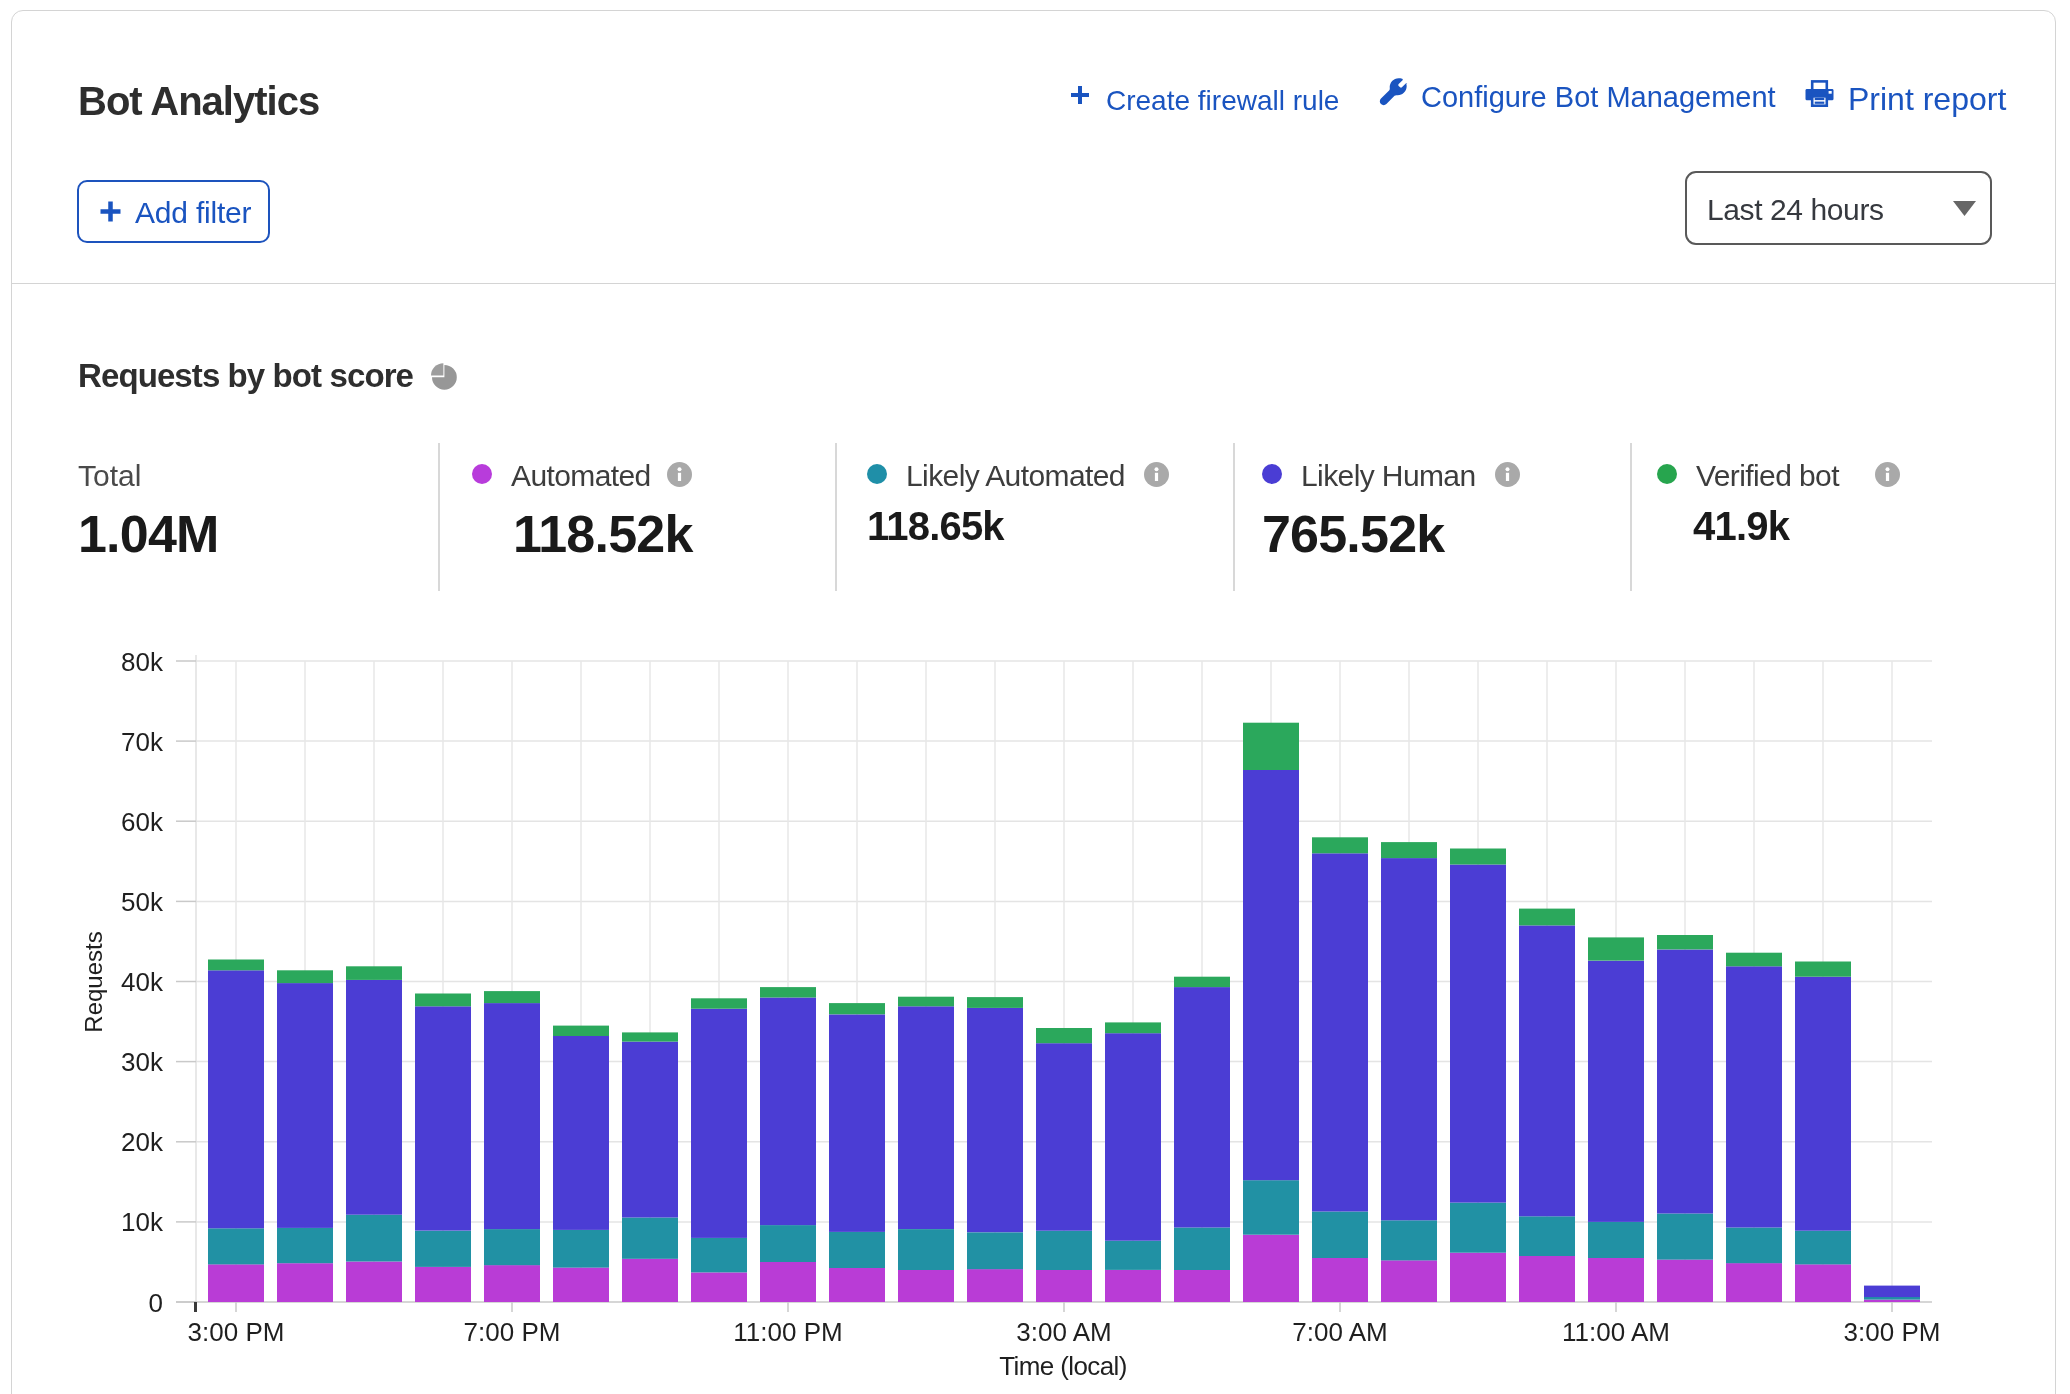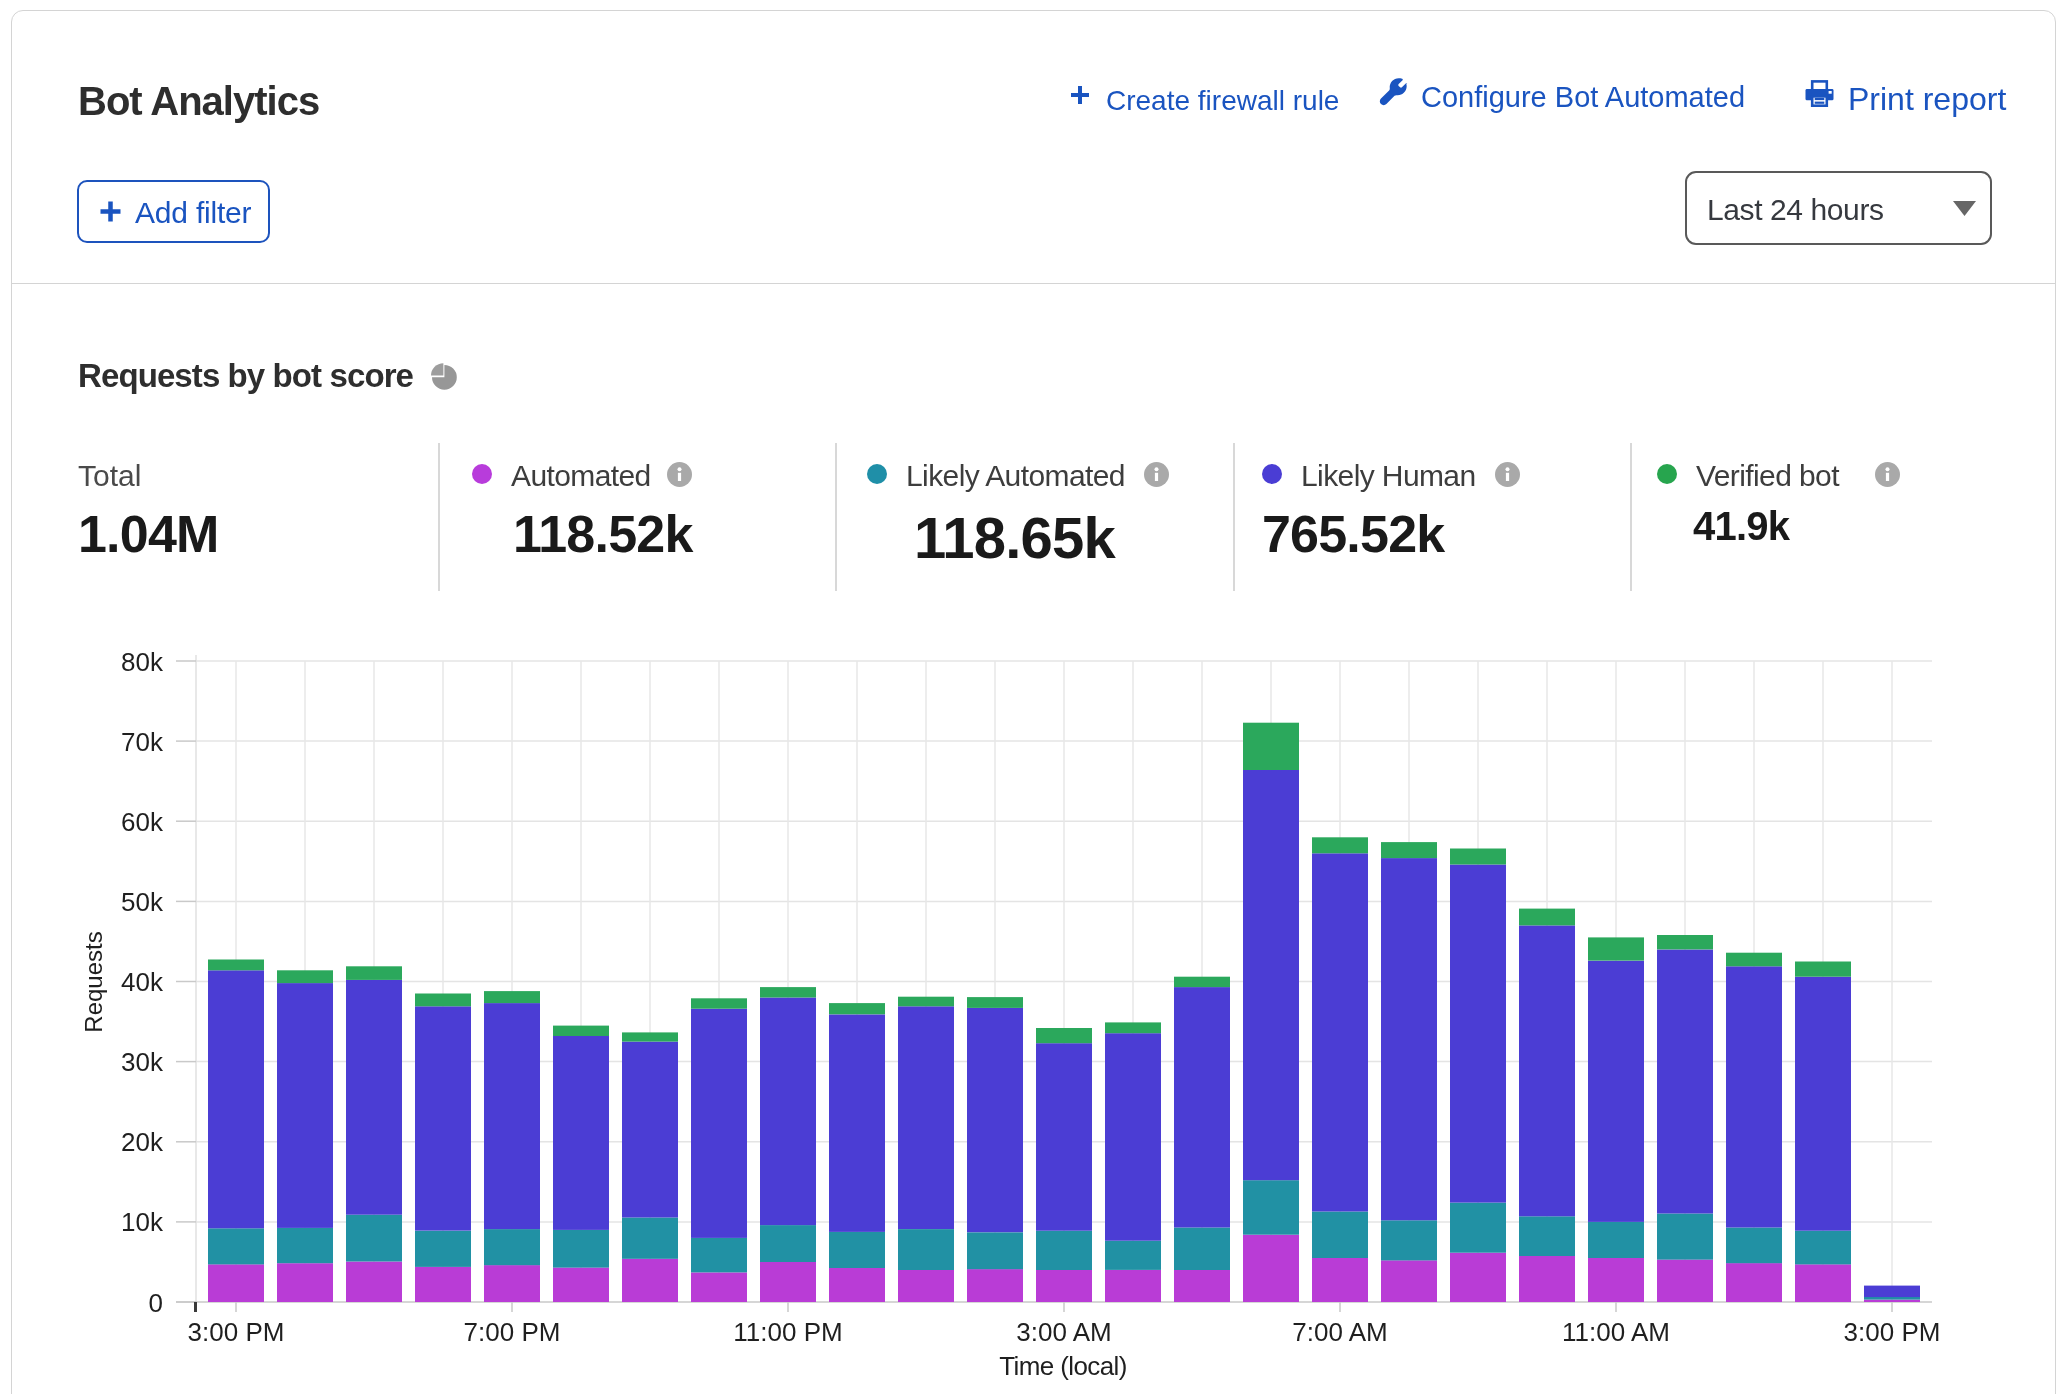"Configure Bot Automated" div.abs { text: Automated -> Management }
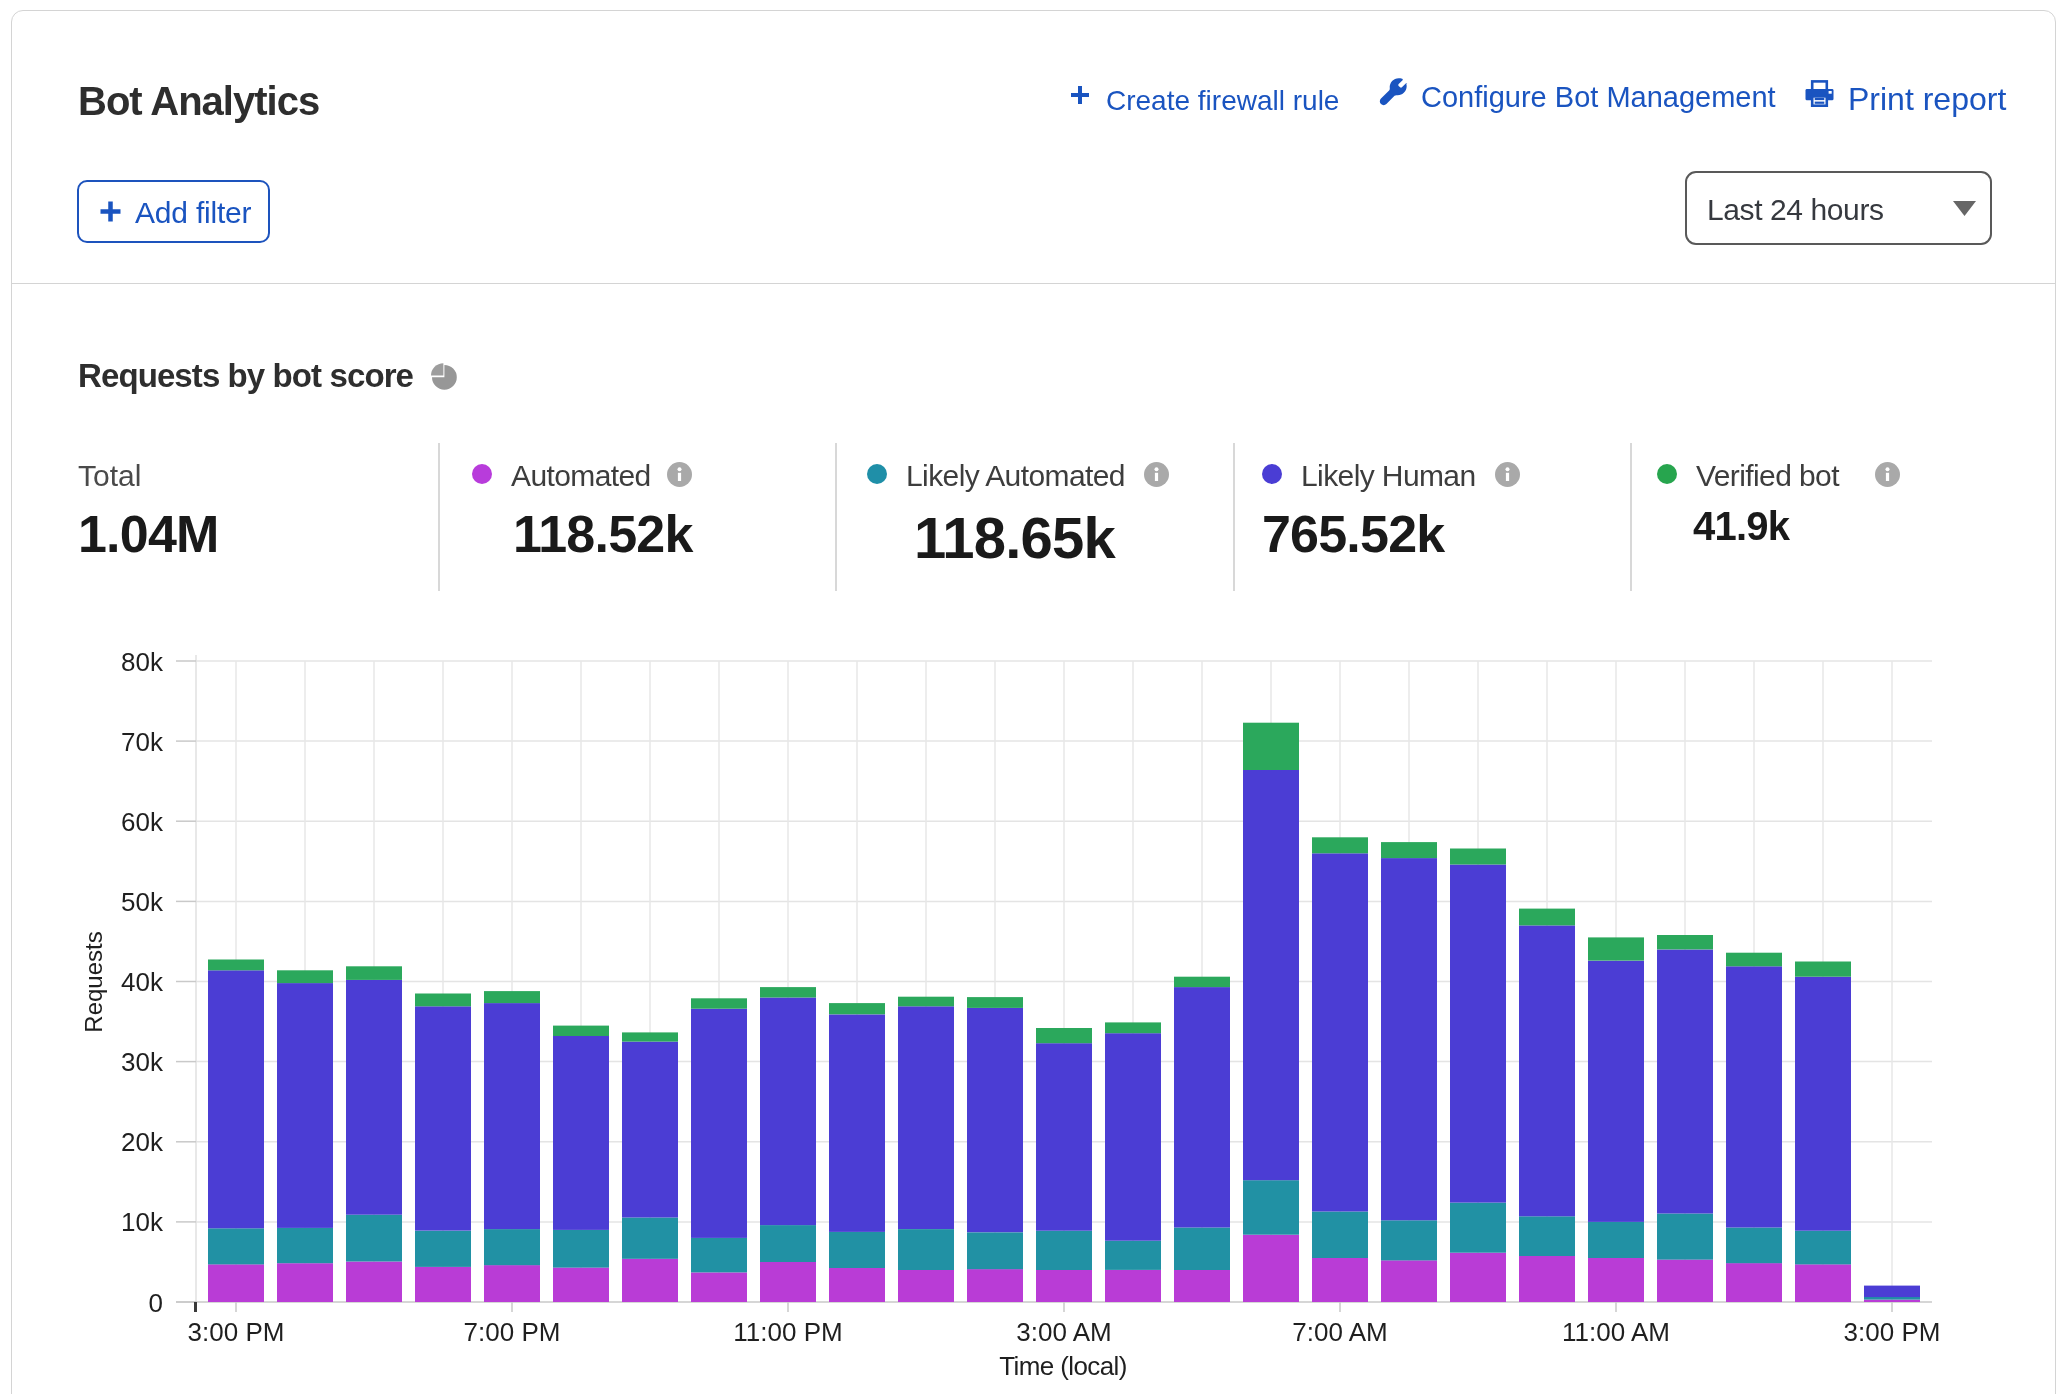"118.65k" div.abs { font-size: 58px -> 40px; margin-left: 47px -> none }
